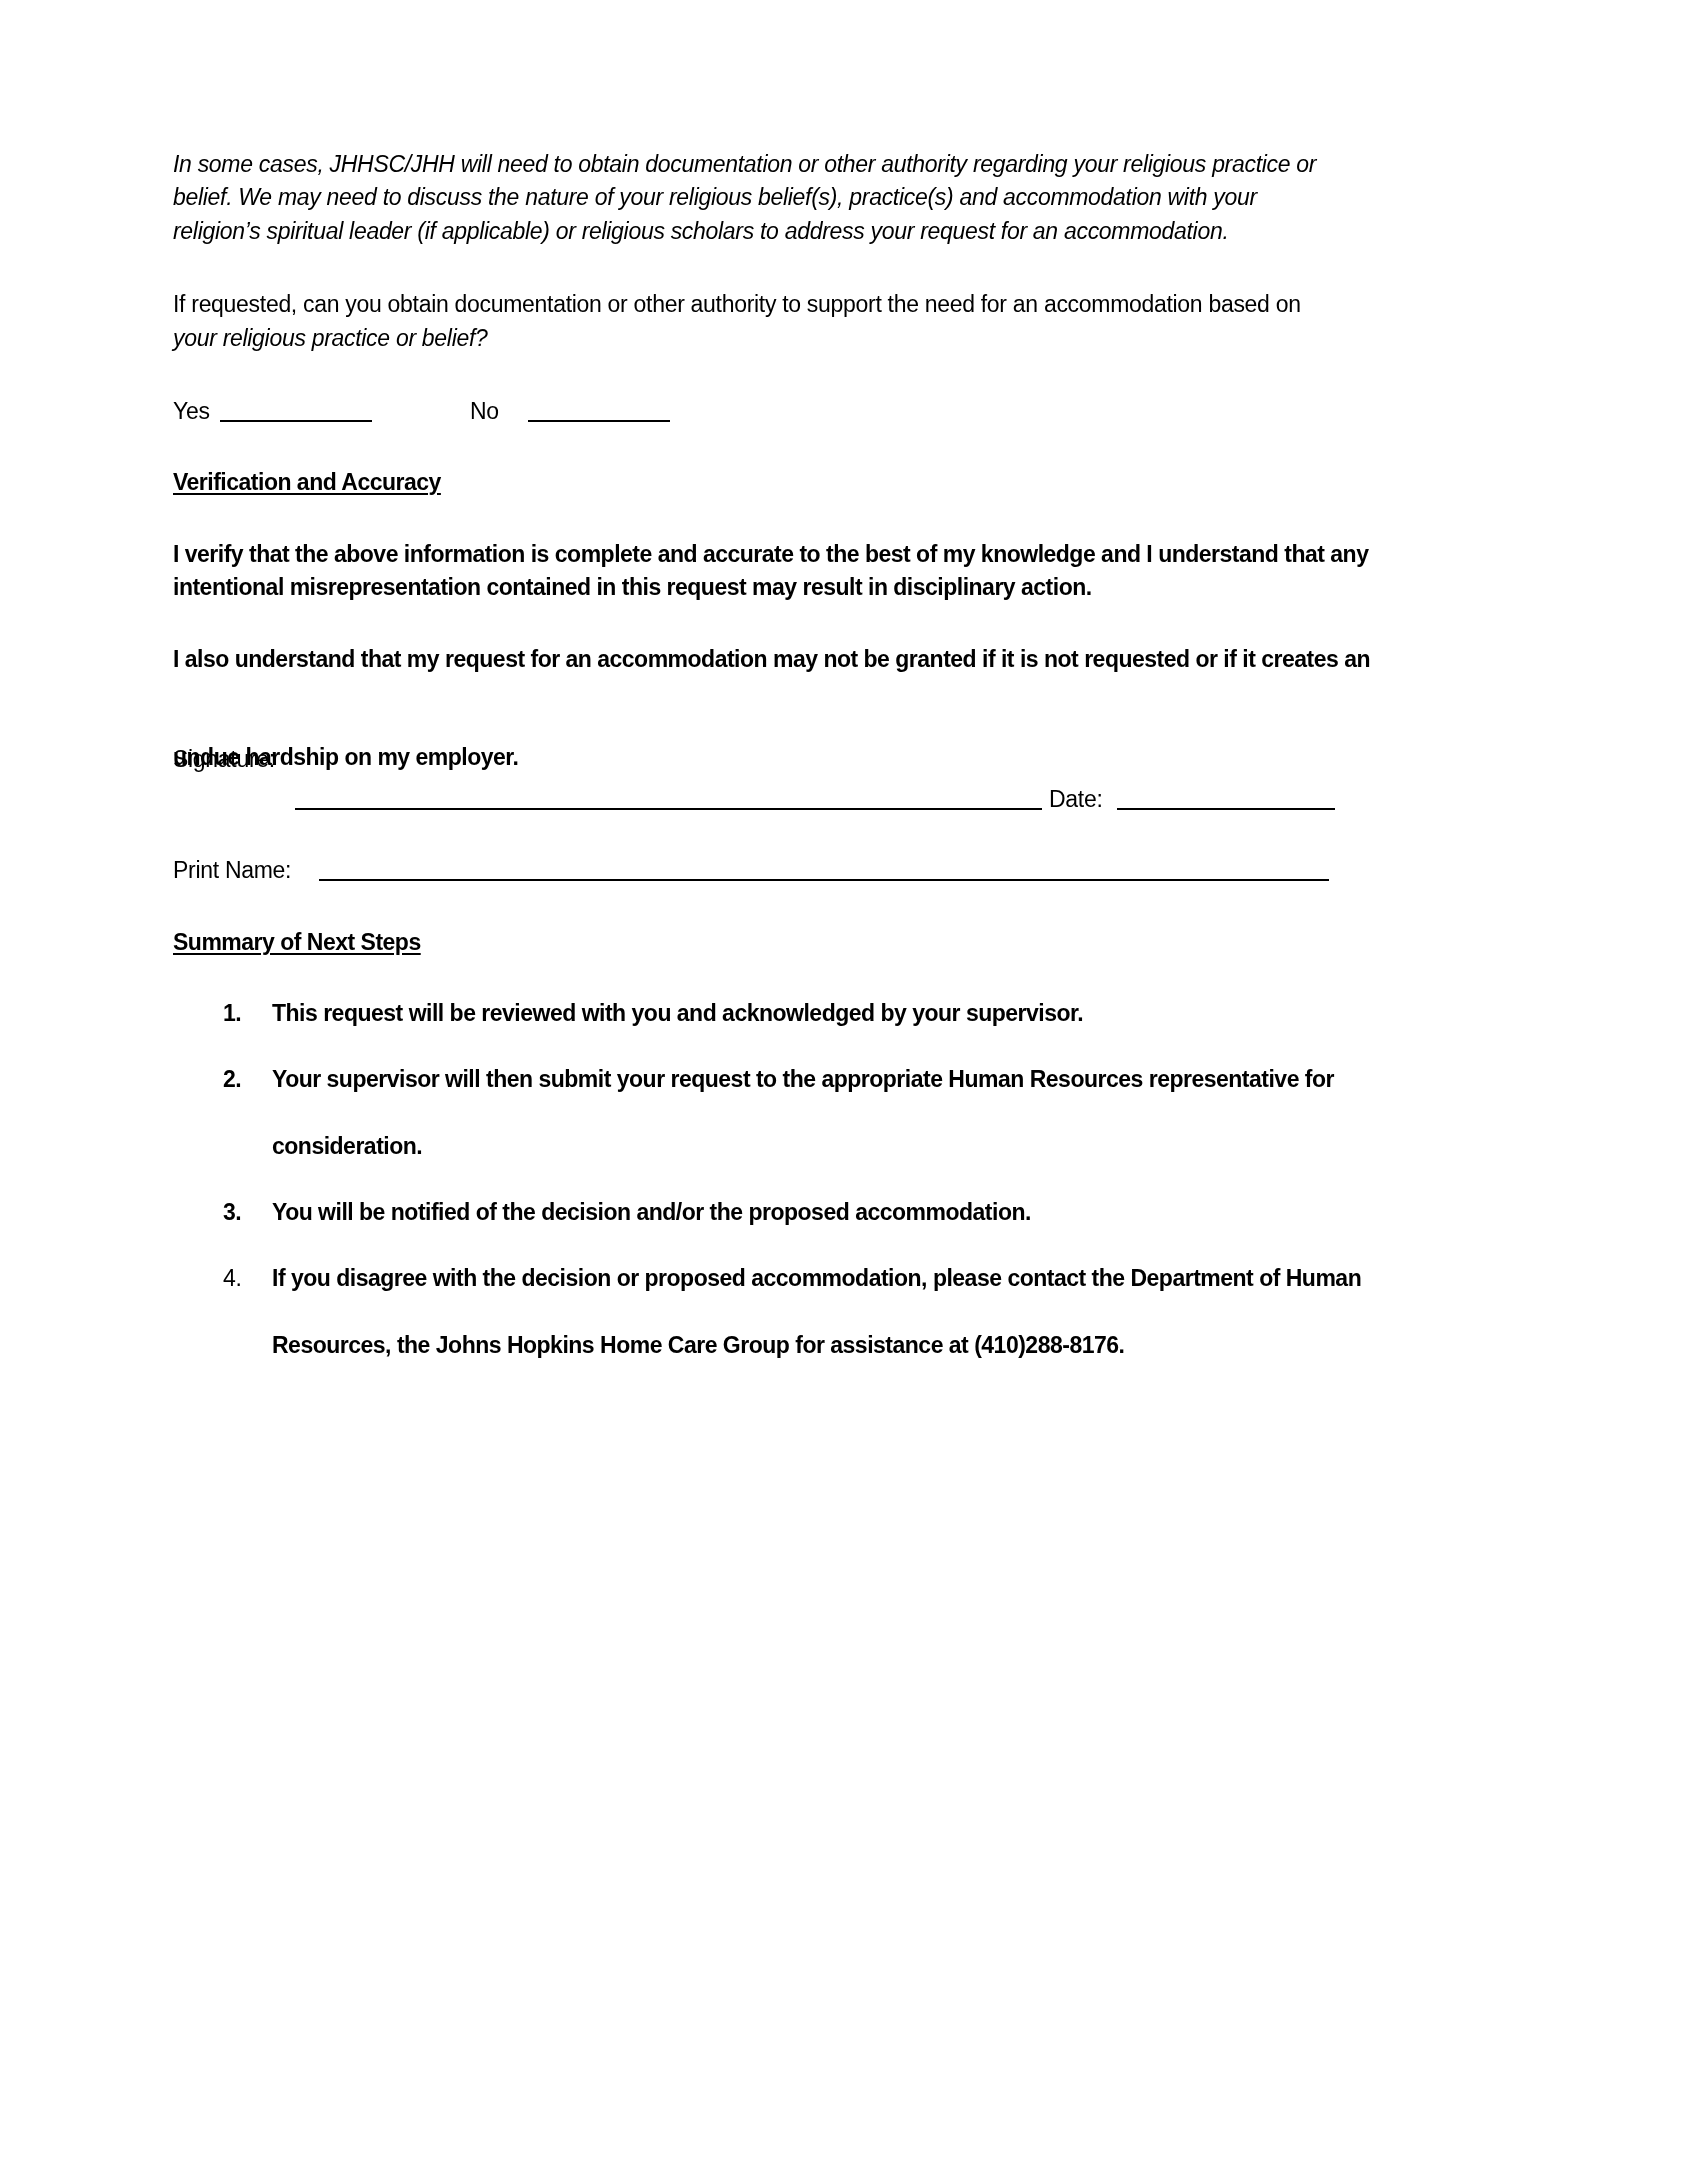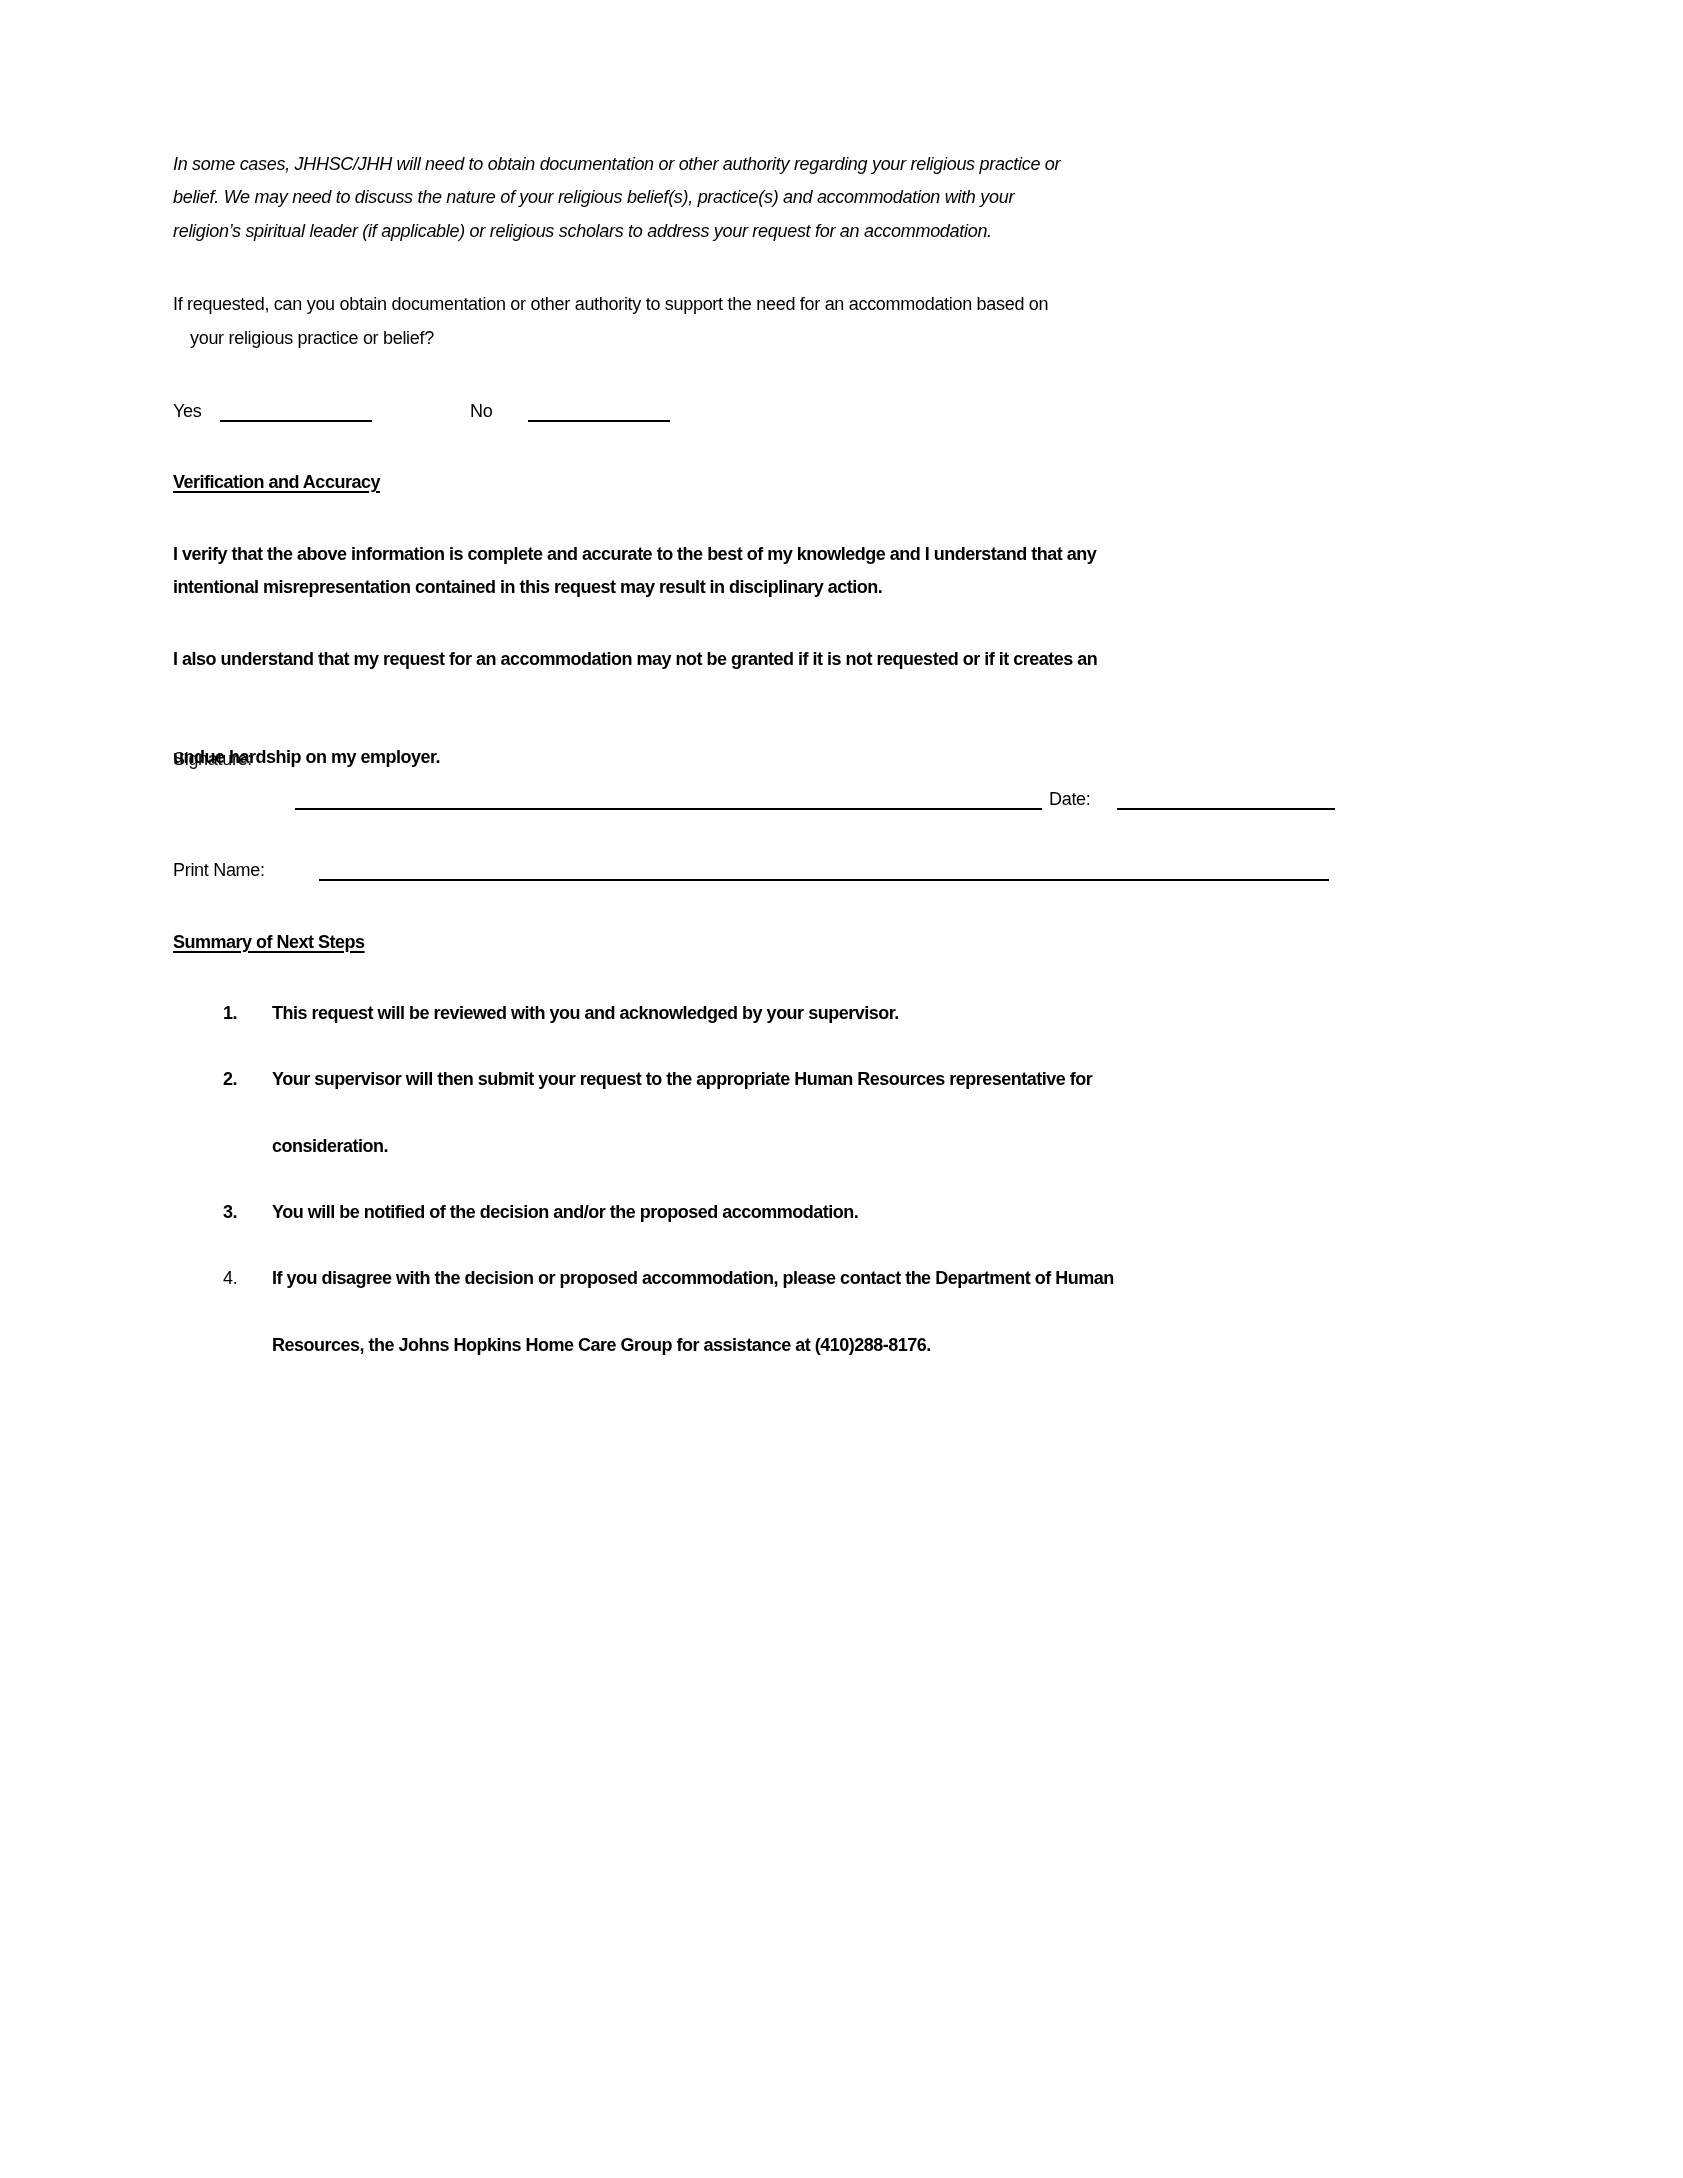"In some cases, JHHSC/JHH will" .txt { font-size: 18px -> 23px }
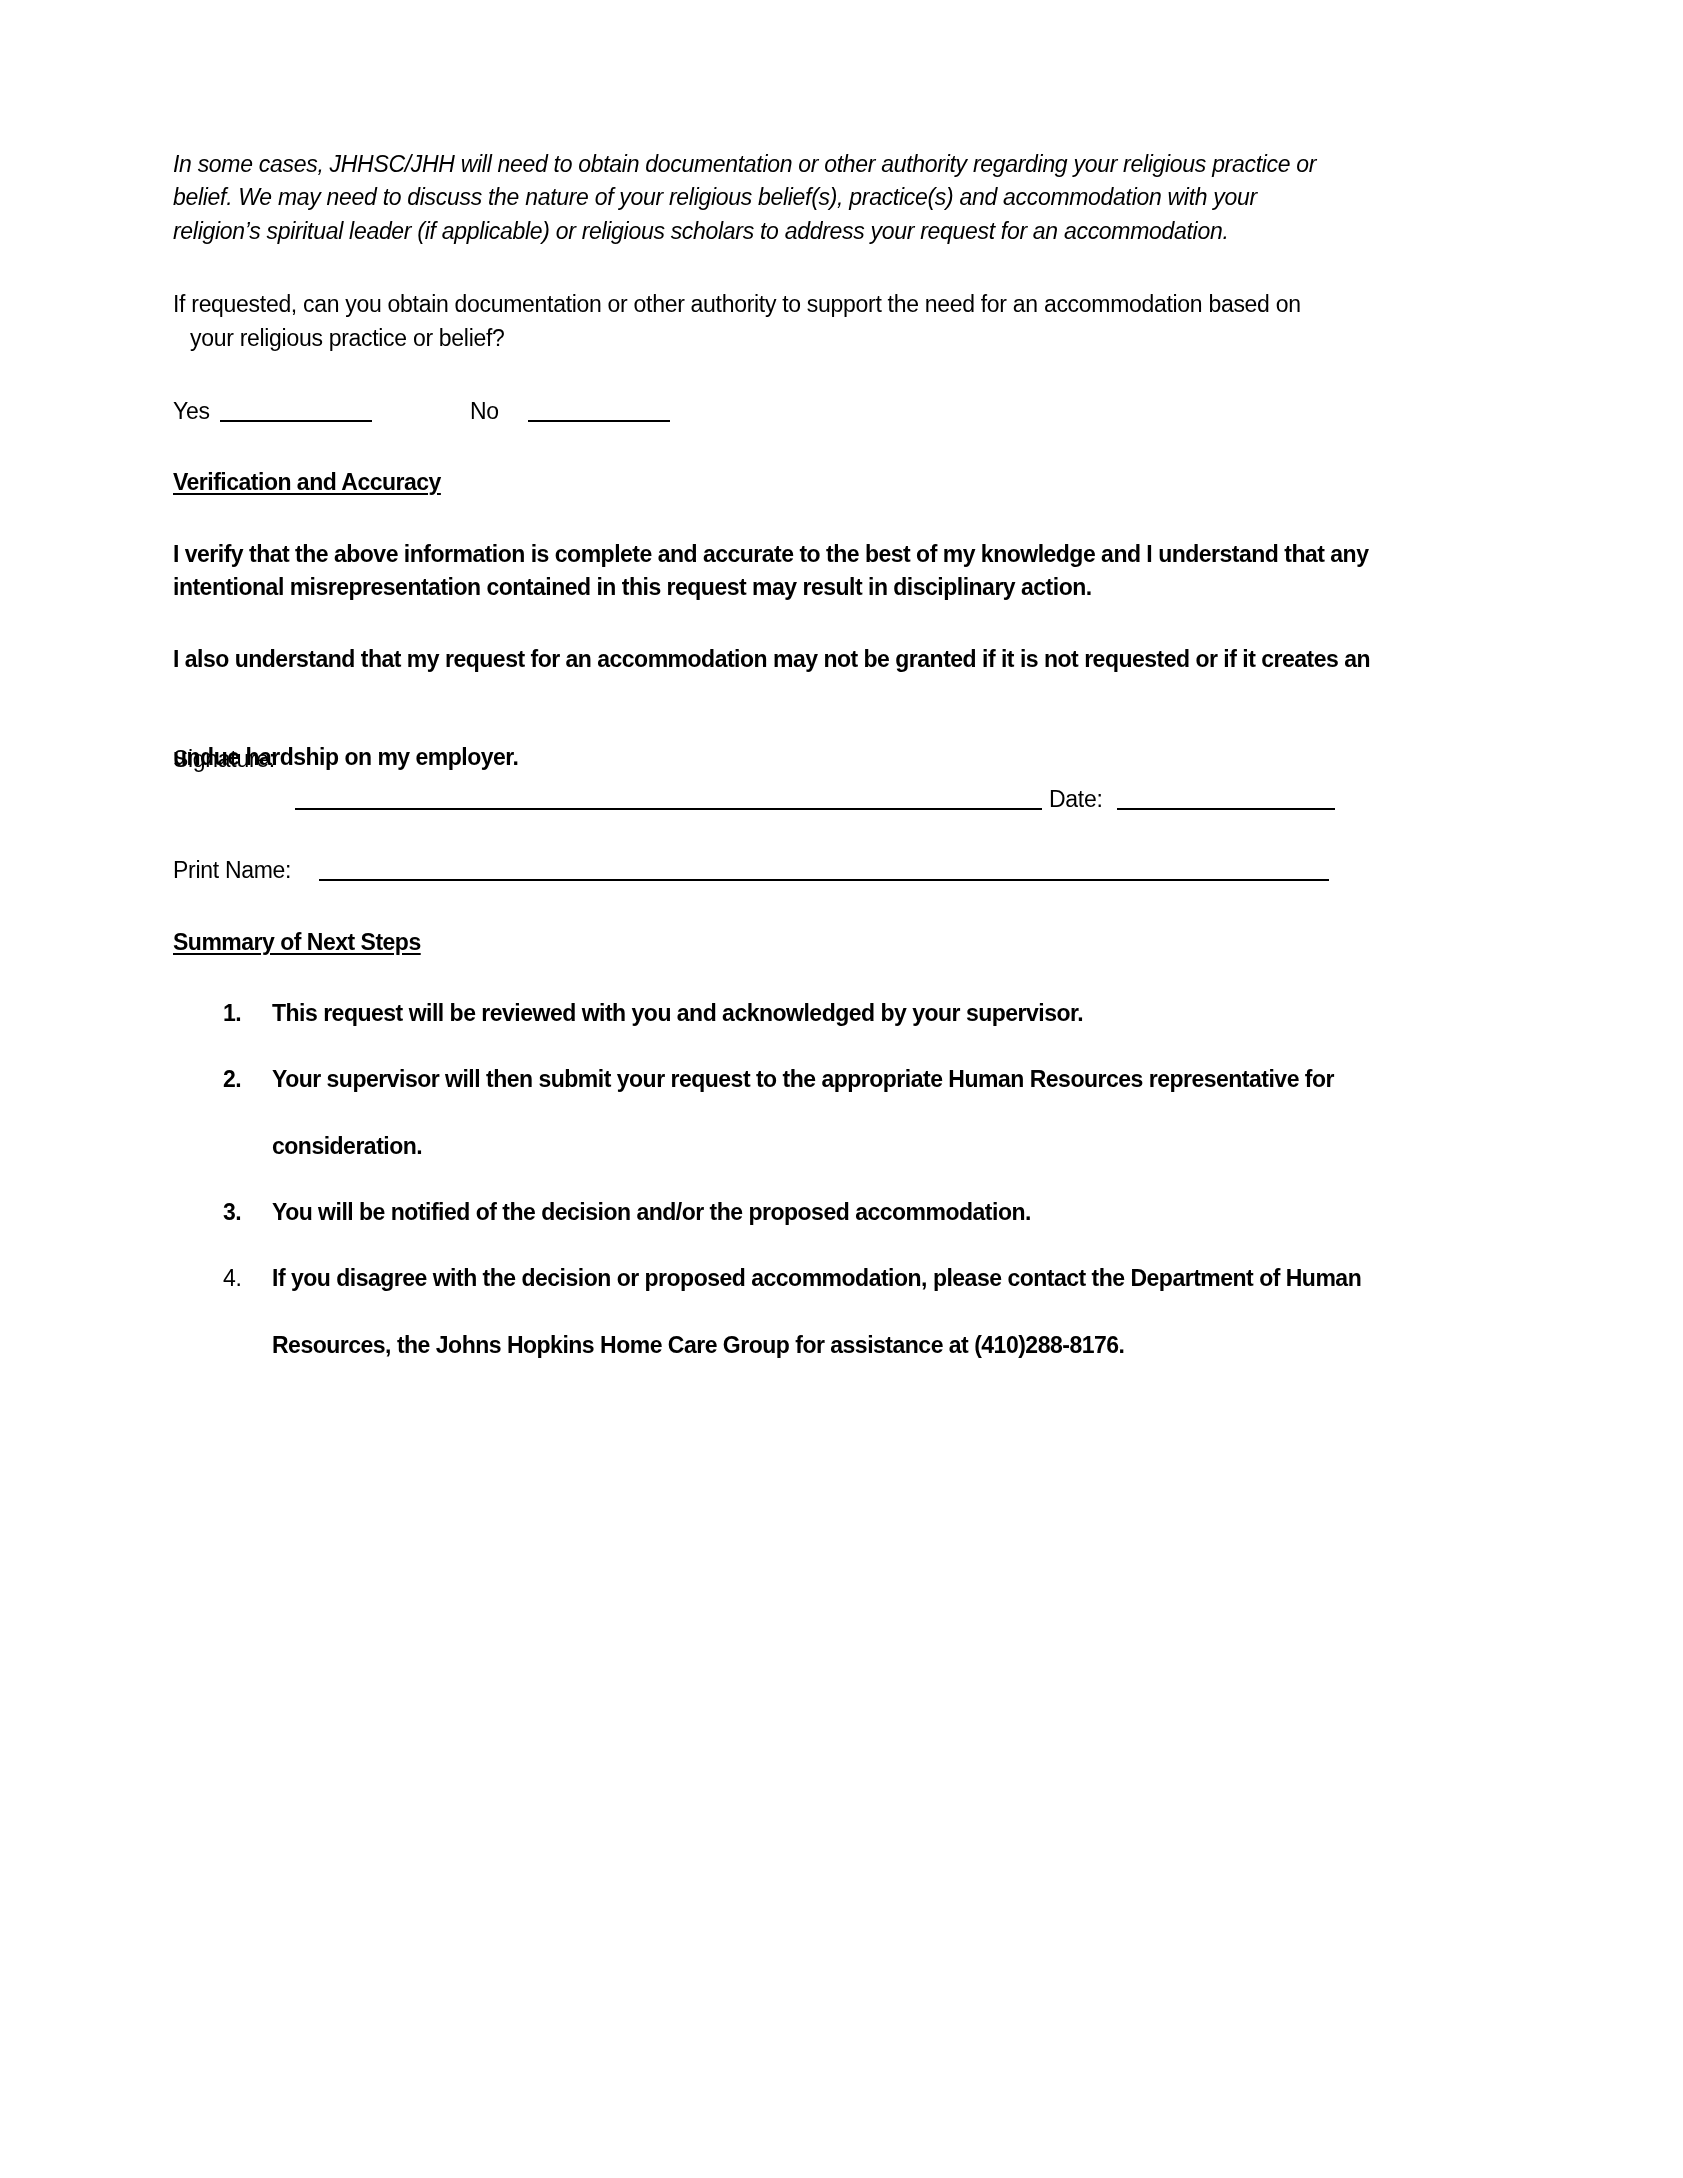"your religious practice or belief?" div.abs { font-style: none -> italic; left: 190px -> 173px }
